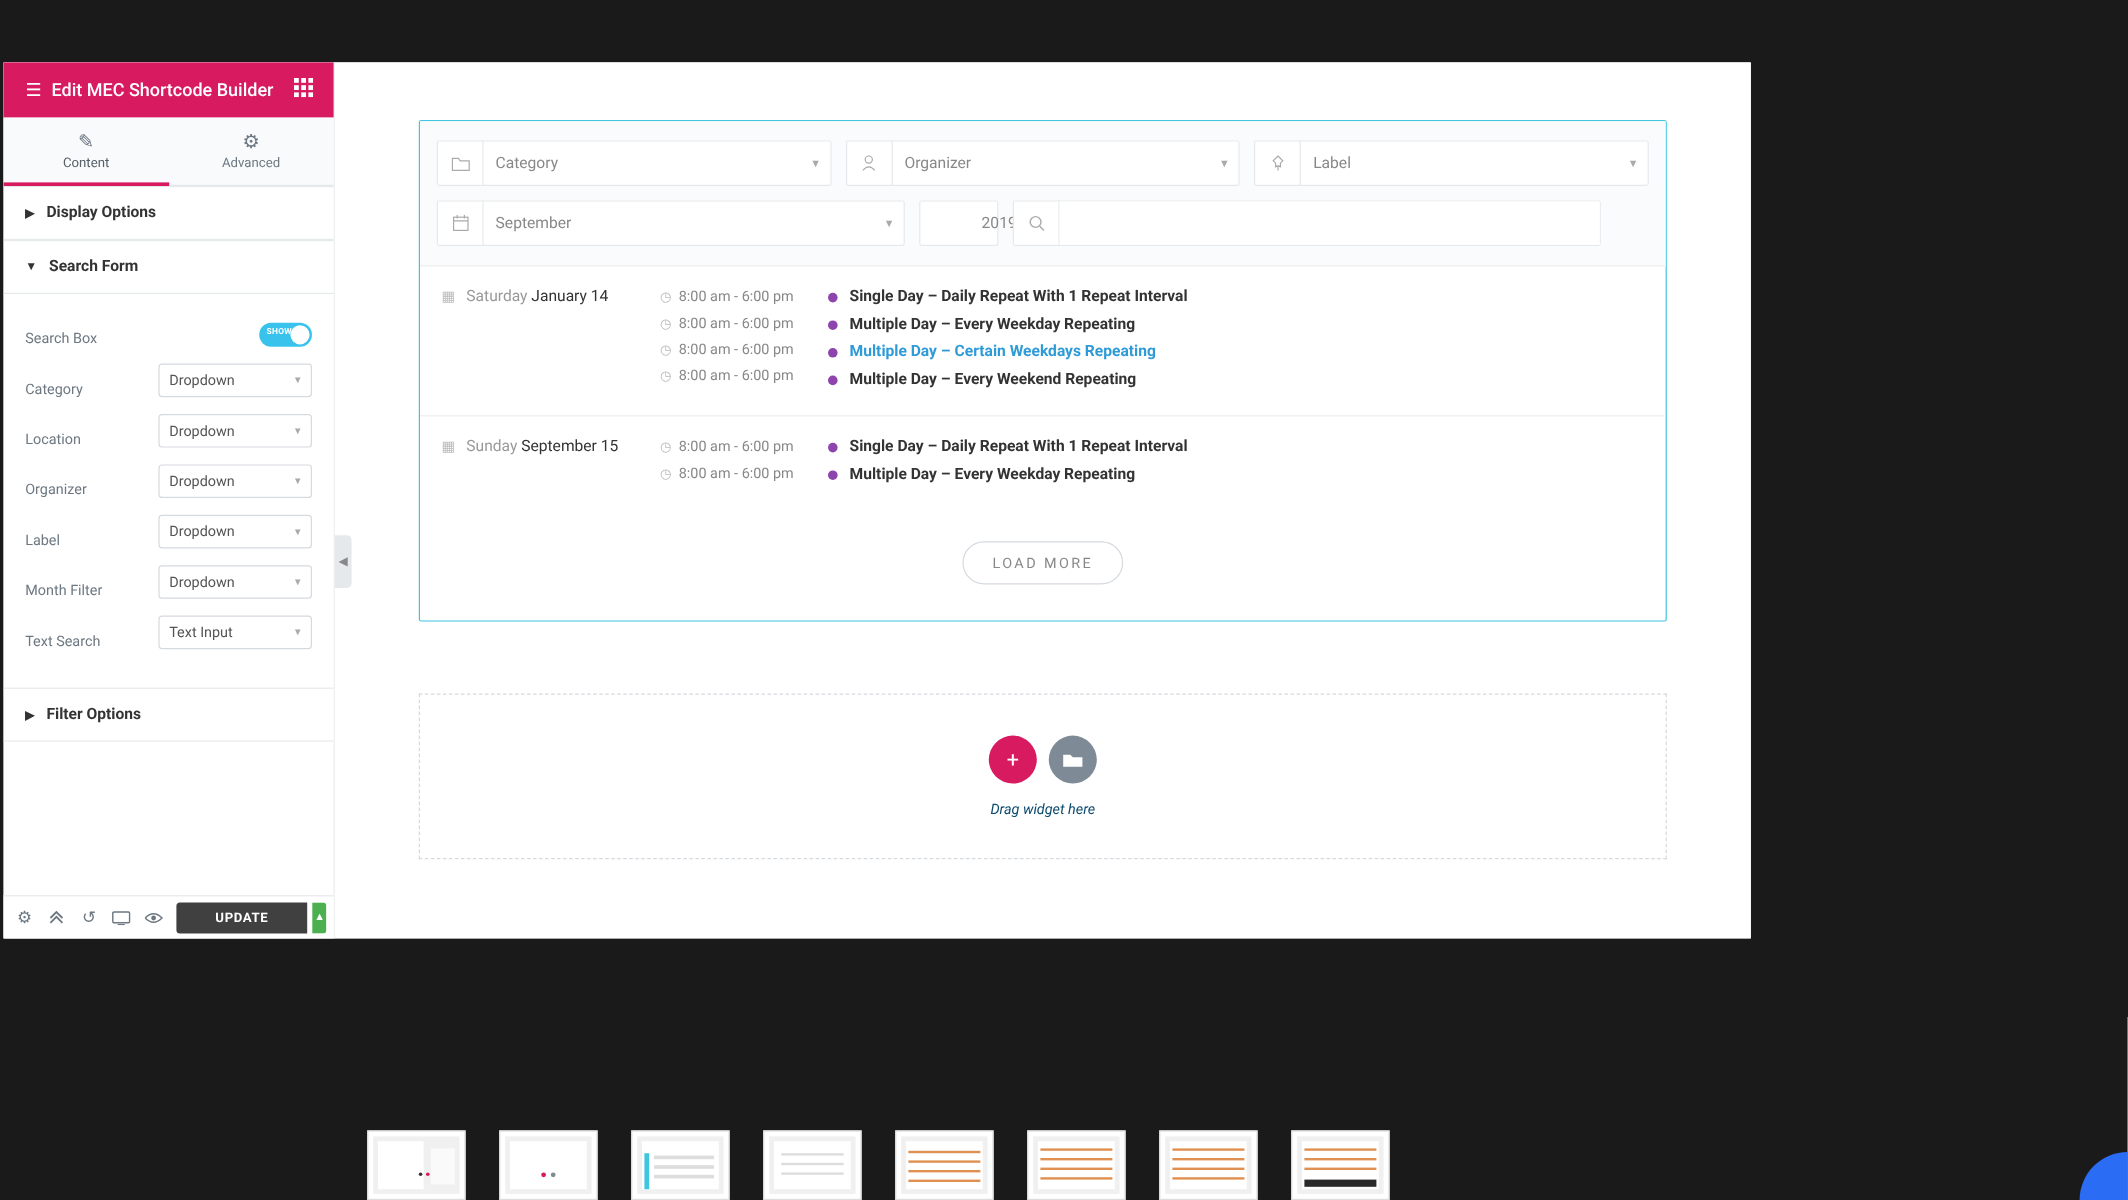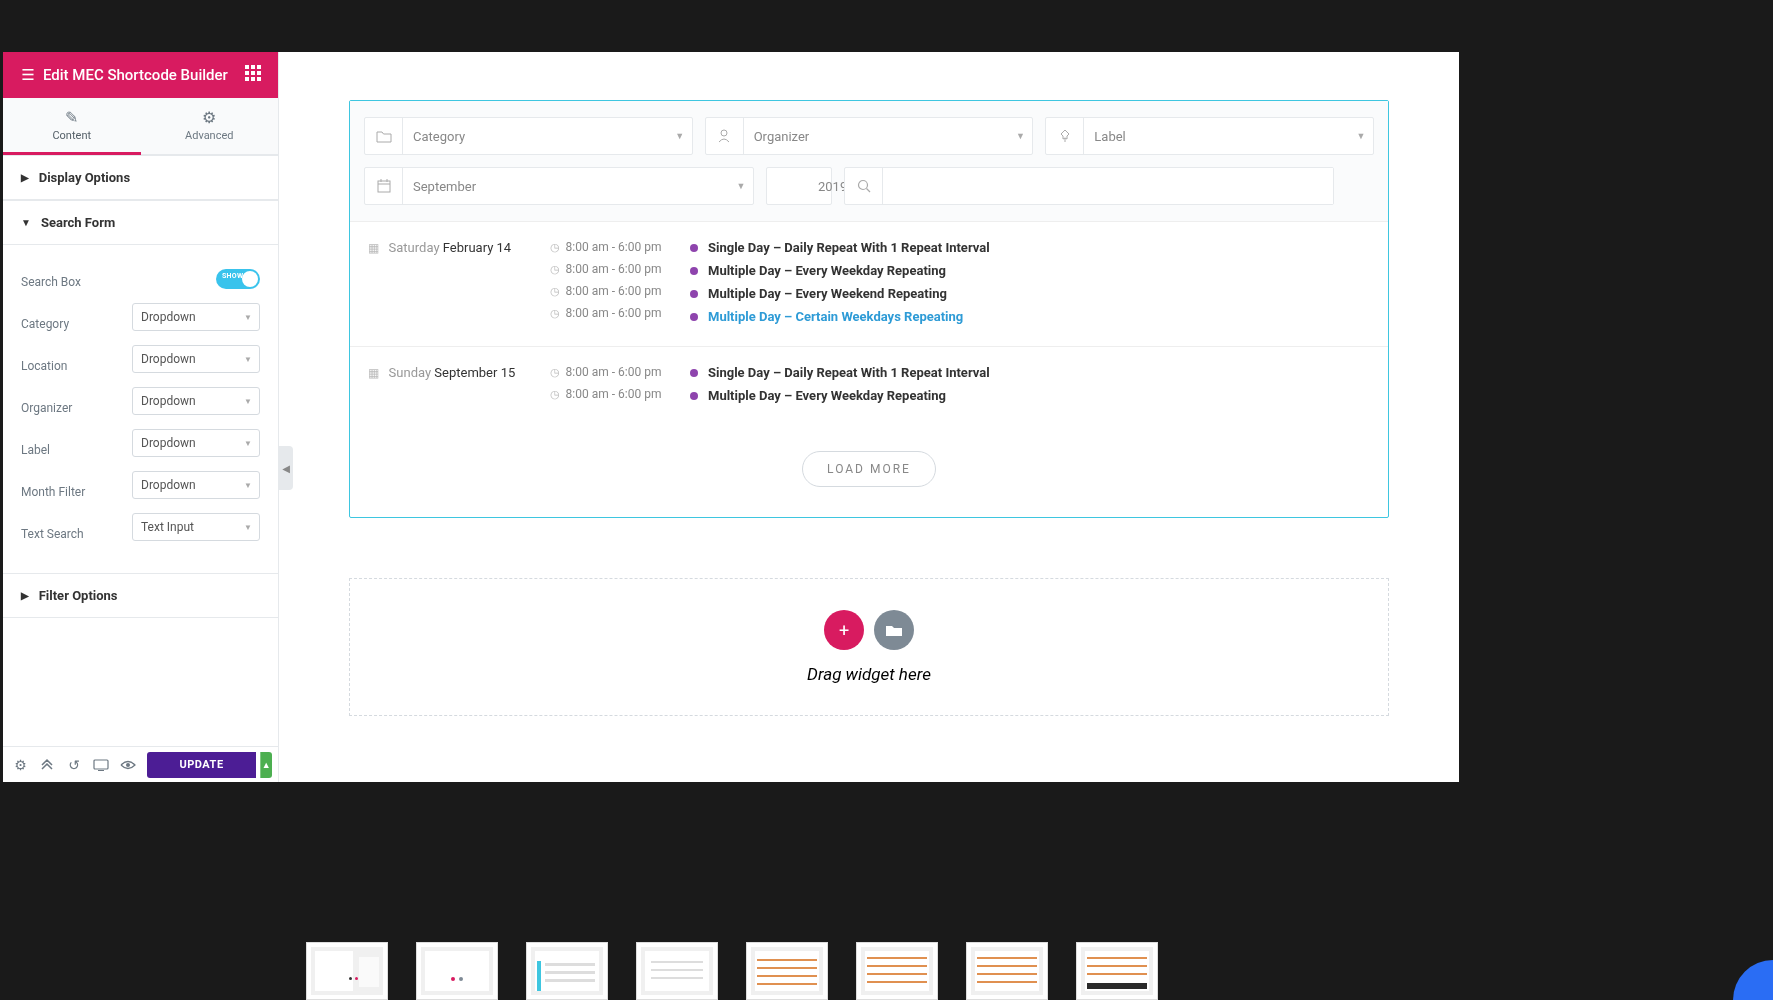"February 14" span.day-date { text: February -> January }
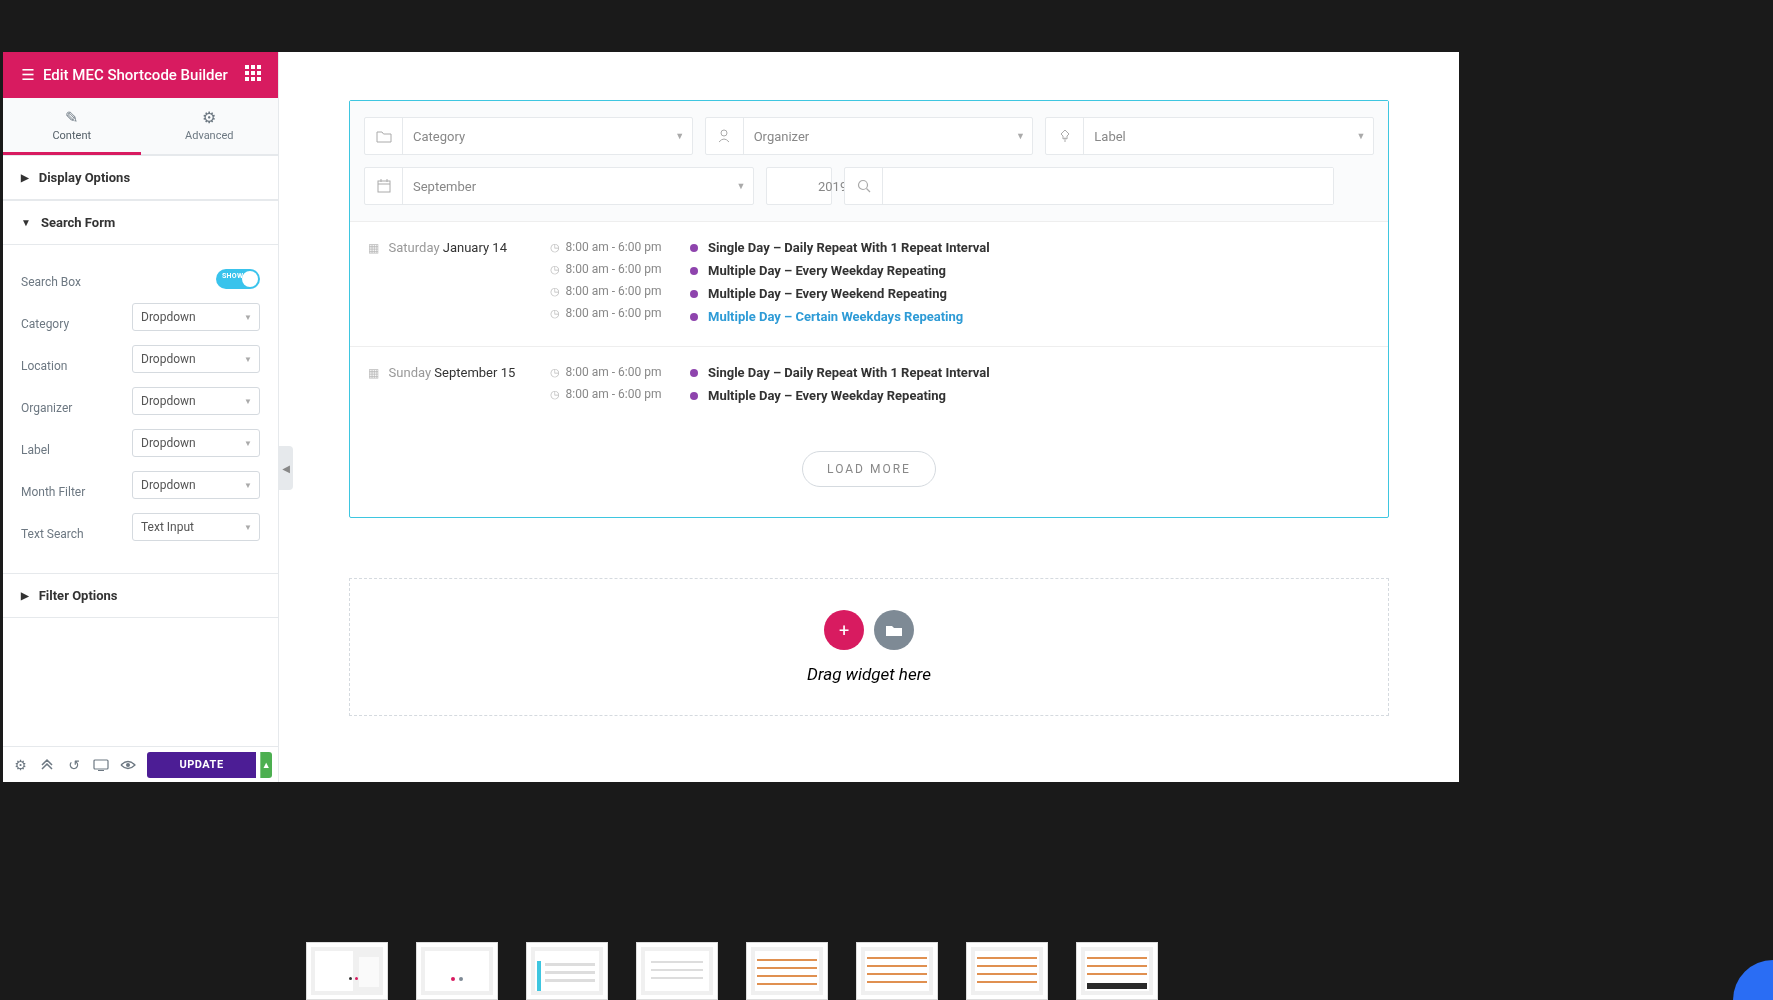"Multiple Day – Every Weekend" div.event-row { order: before "Multiple Day – Certain Weekdays" -> after "Multiple Day – Certain Weekdays" }
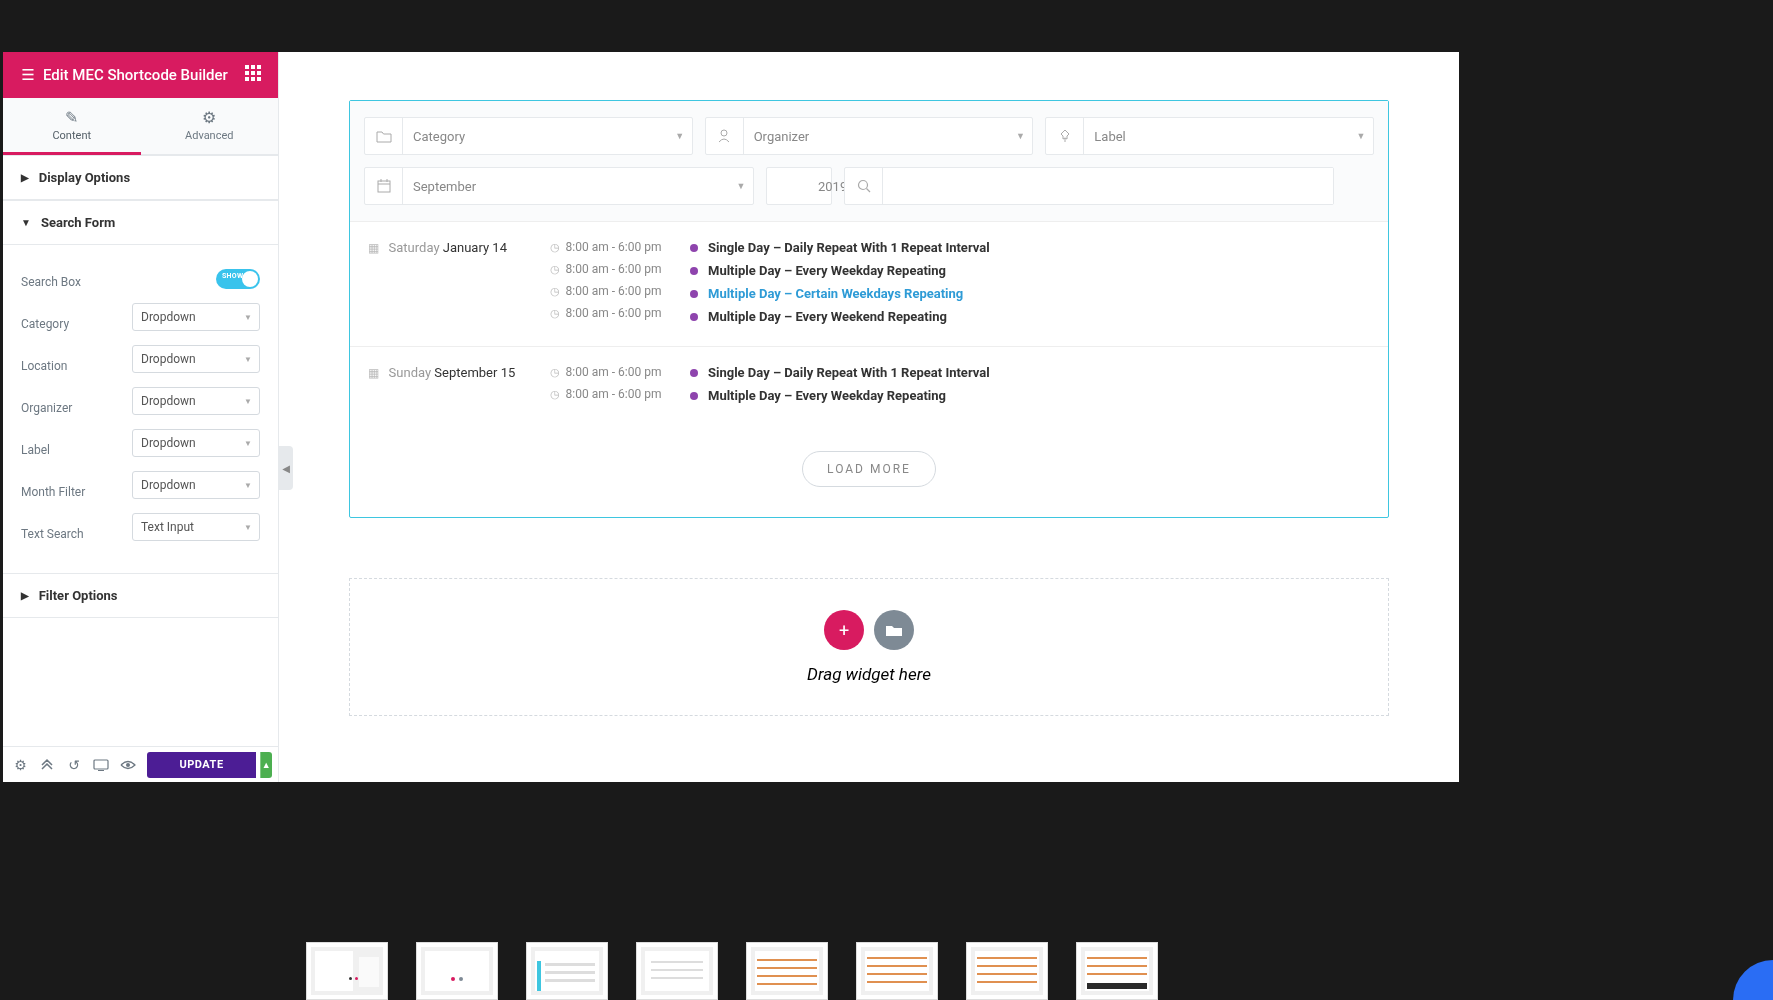"Drag widget here" .dz-text { color: #000000 -> #0c4a6e; font-size: 17px -> 12px }
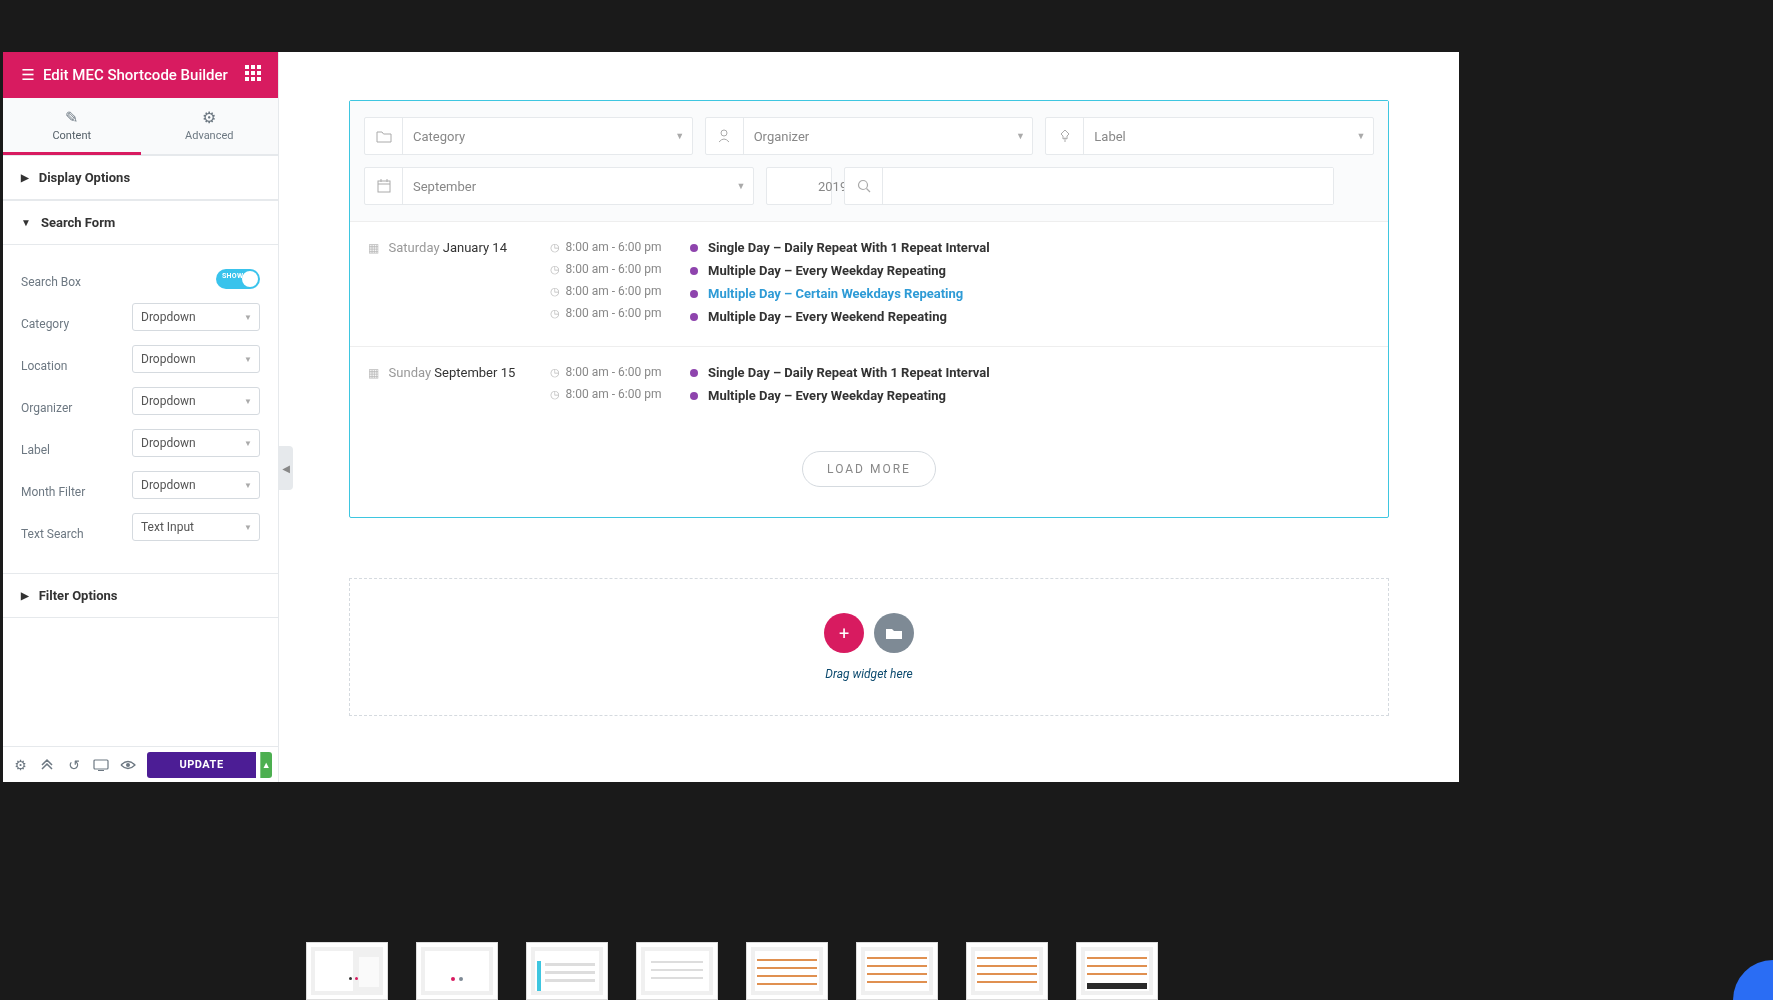"UPDATE" .update-btn { background: #4c1d95 -> #404040 }
